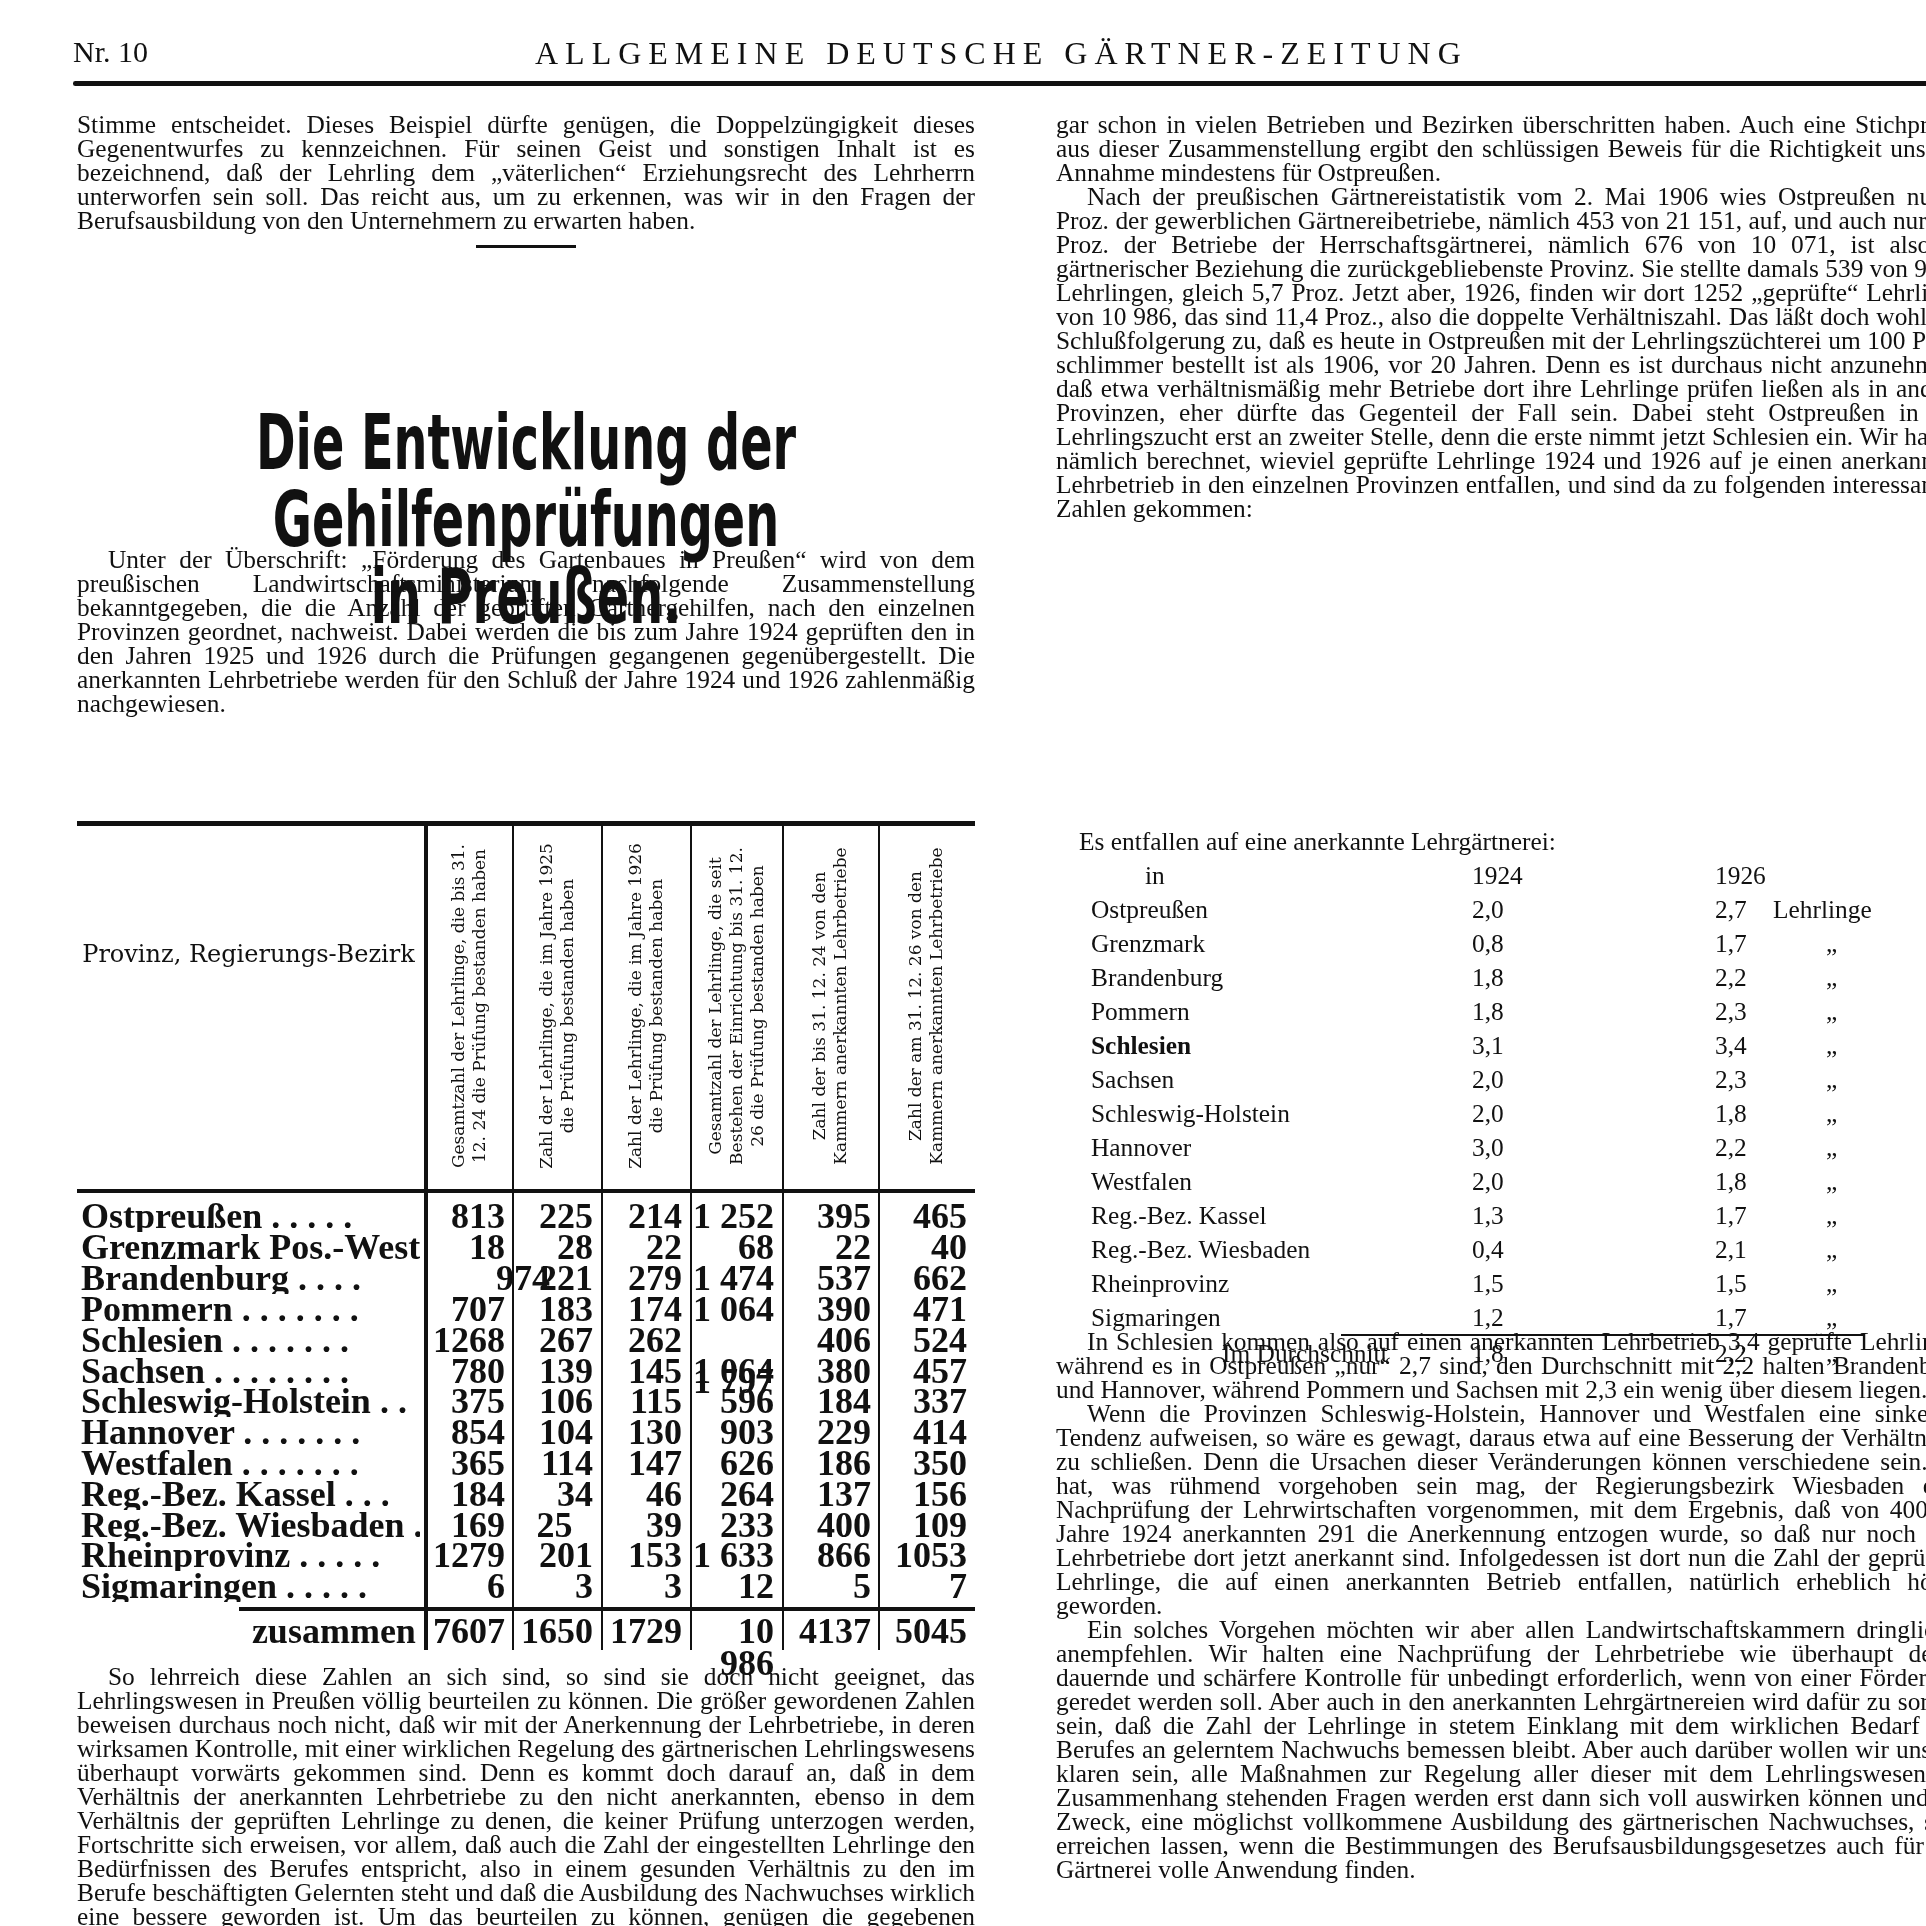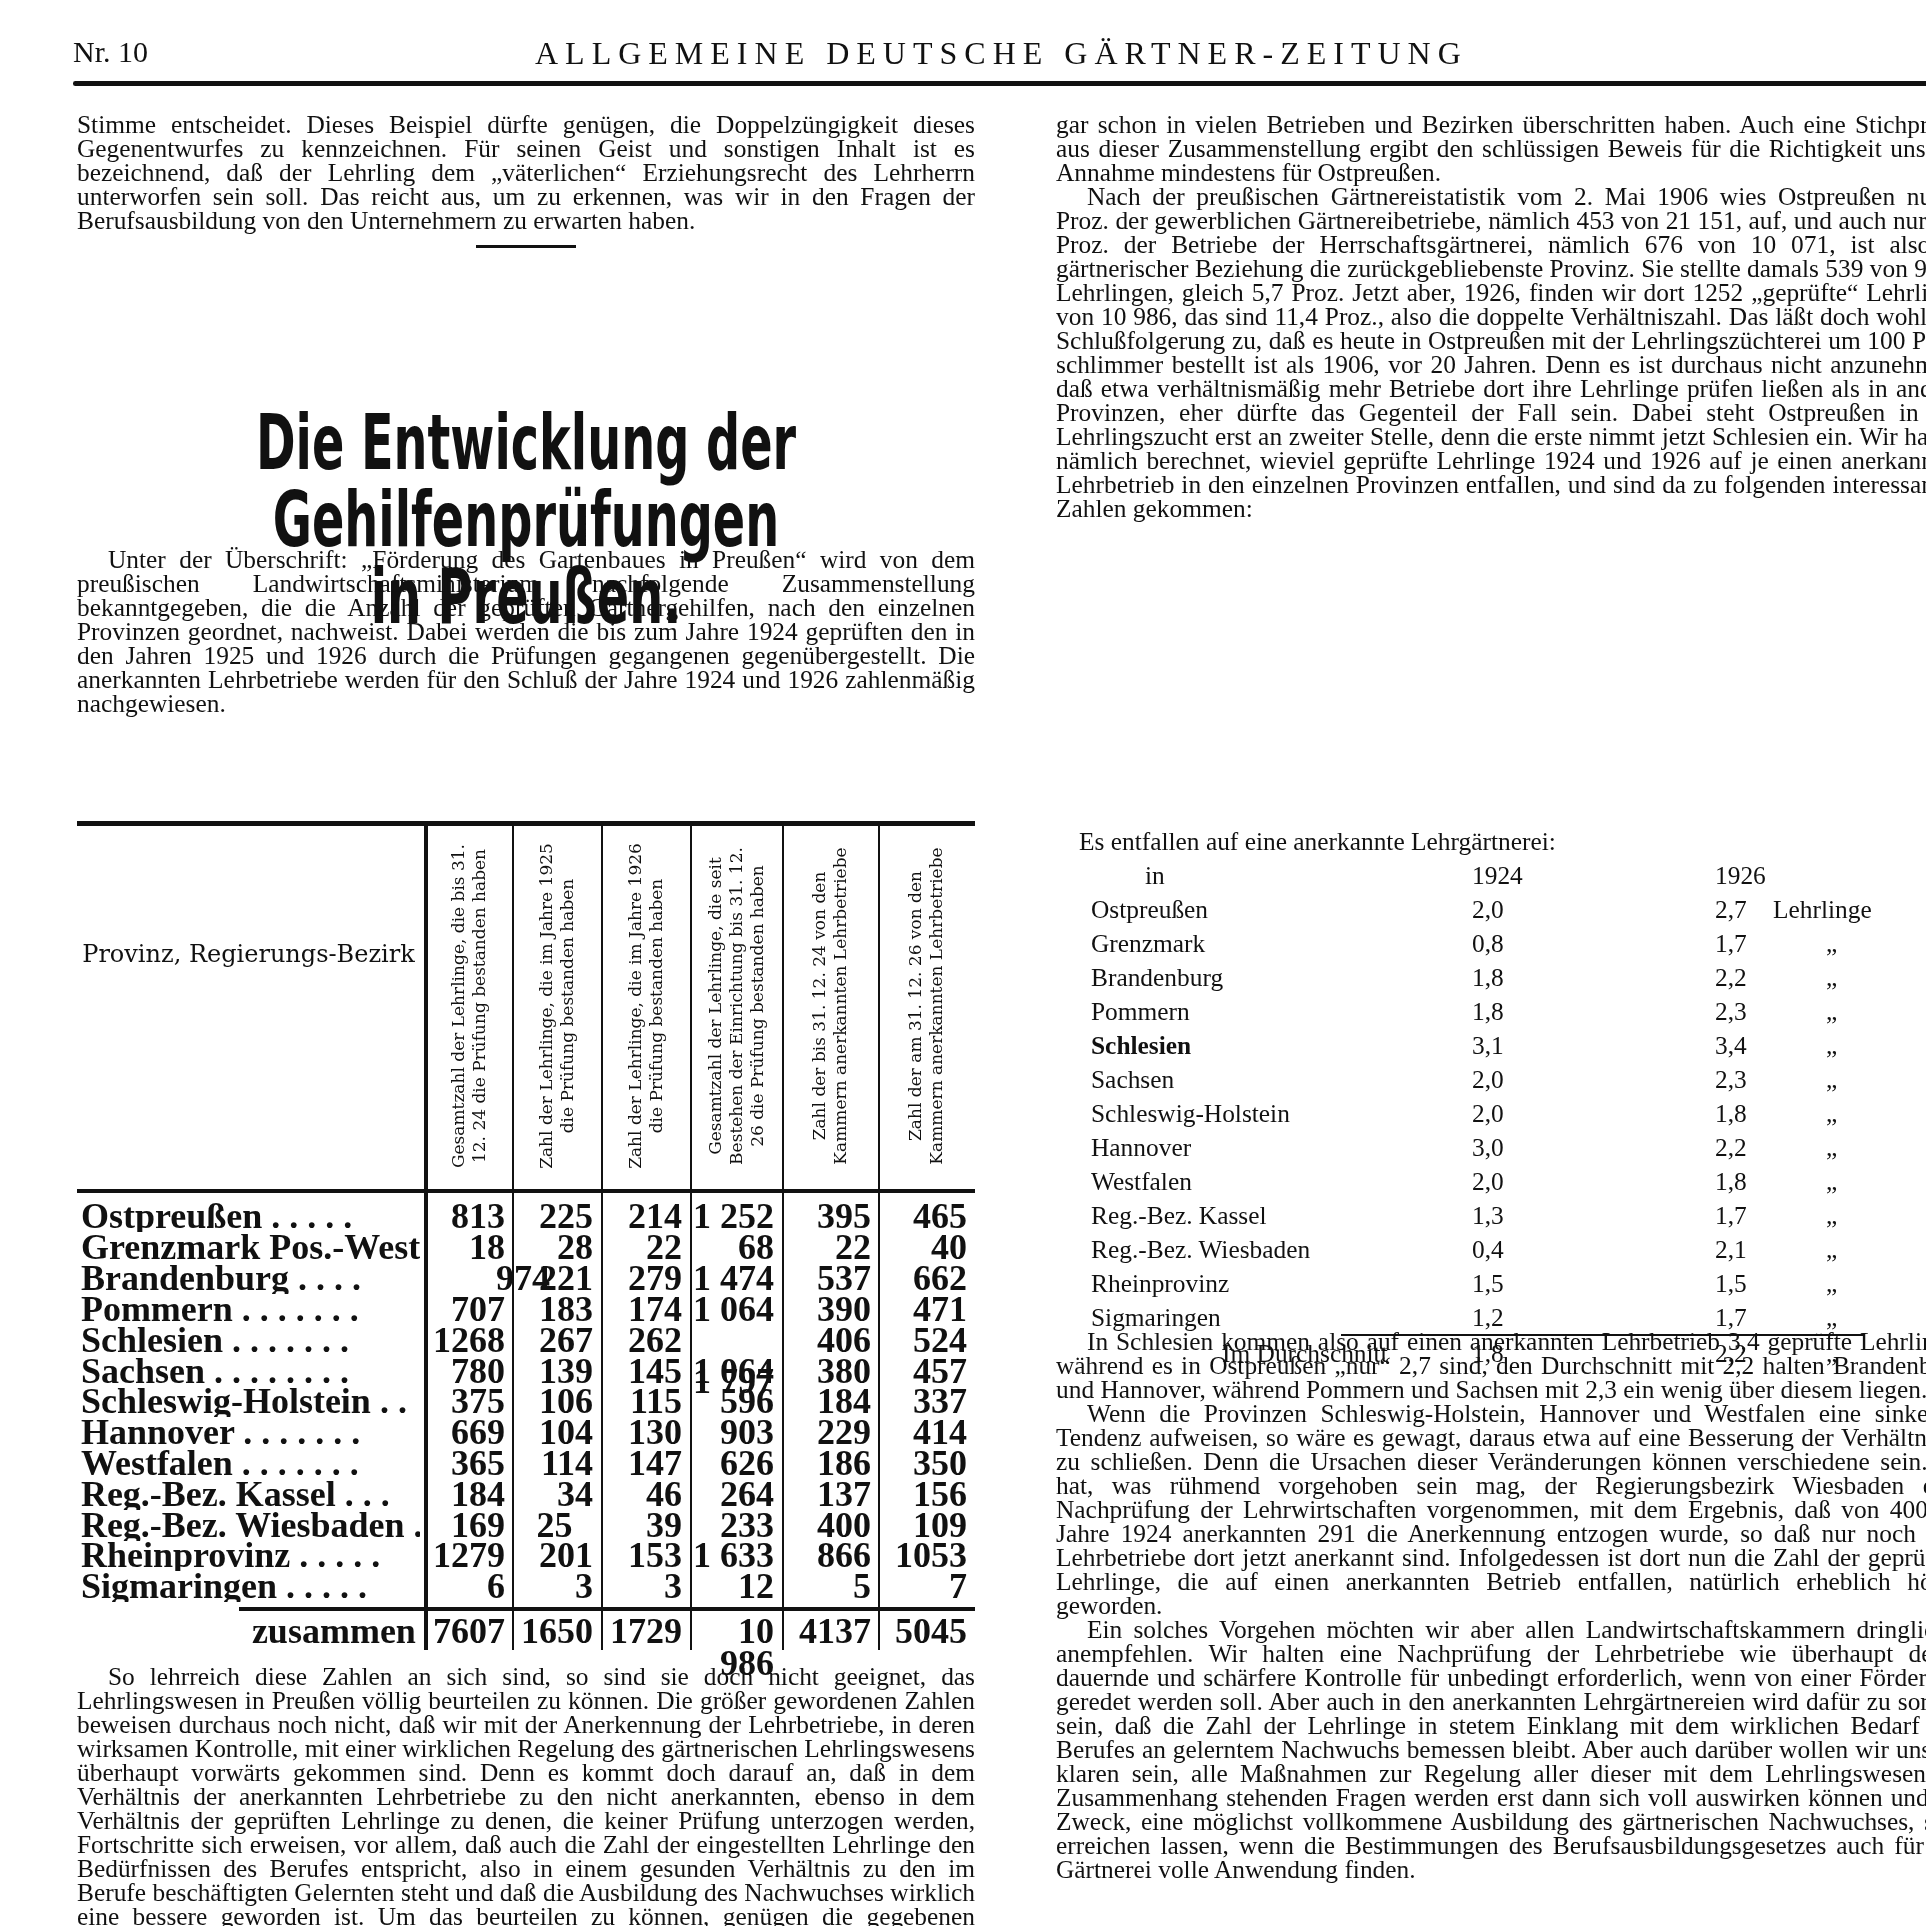"669" span.num { text: 669 -> 854 }
